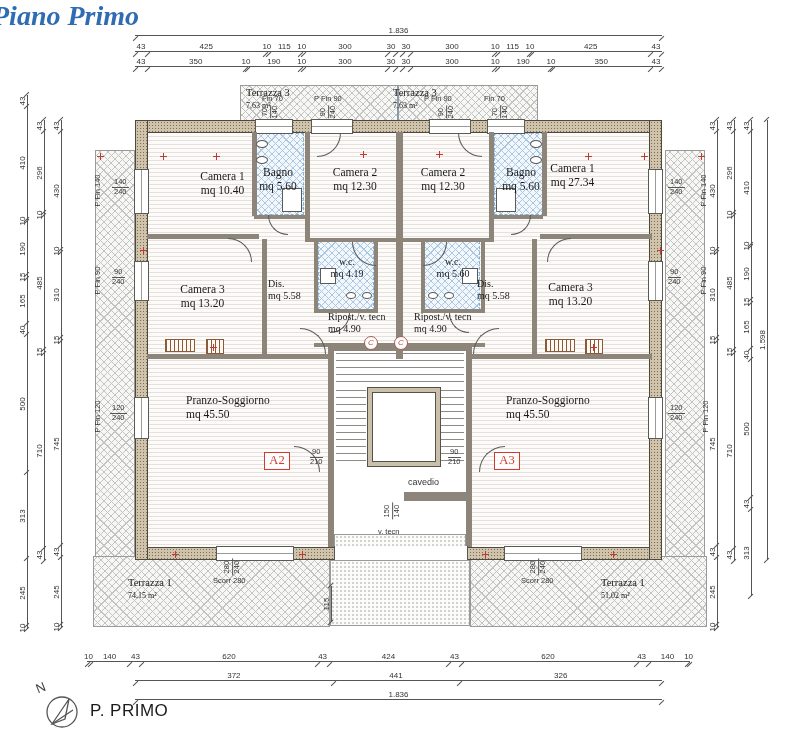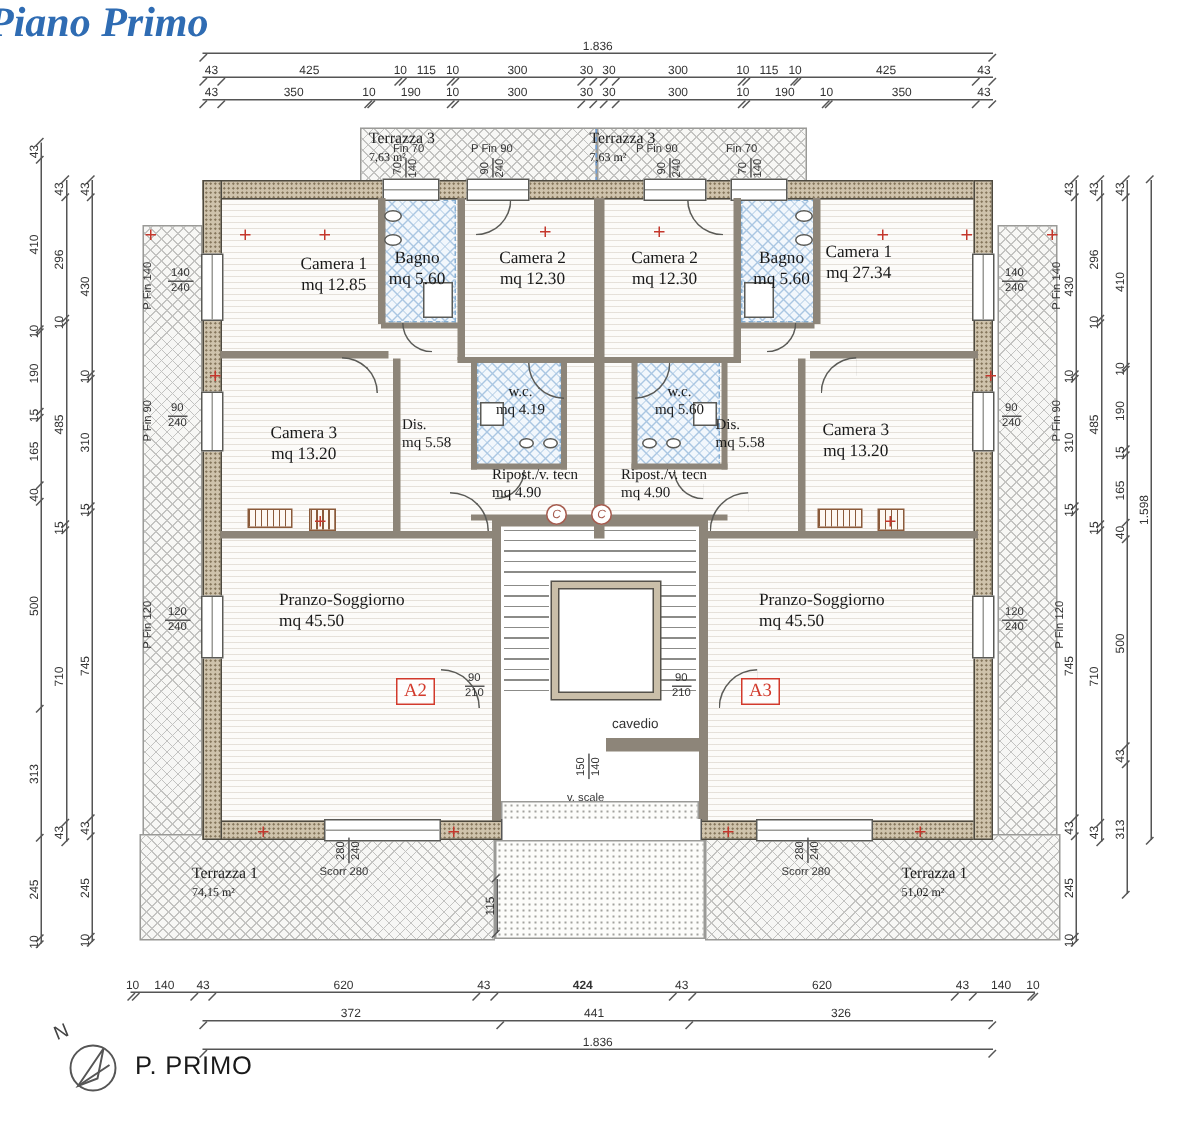"mq 12.85" span { text: 12.85 -> 10.40 }
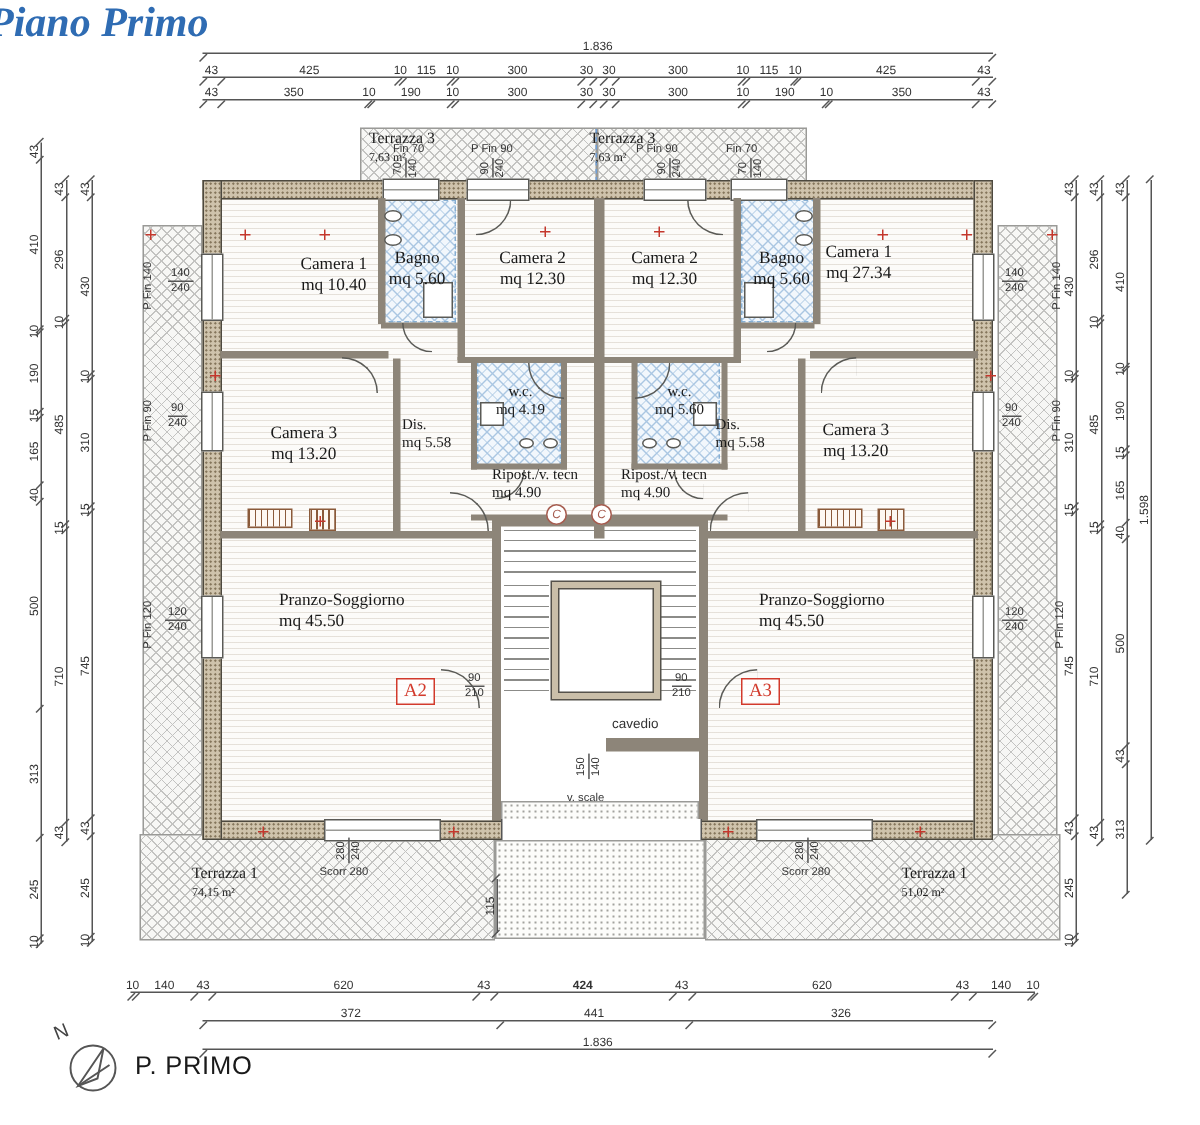"v. scale" div.ab { text: scale -> tecn }
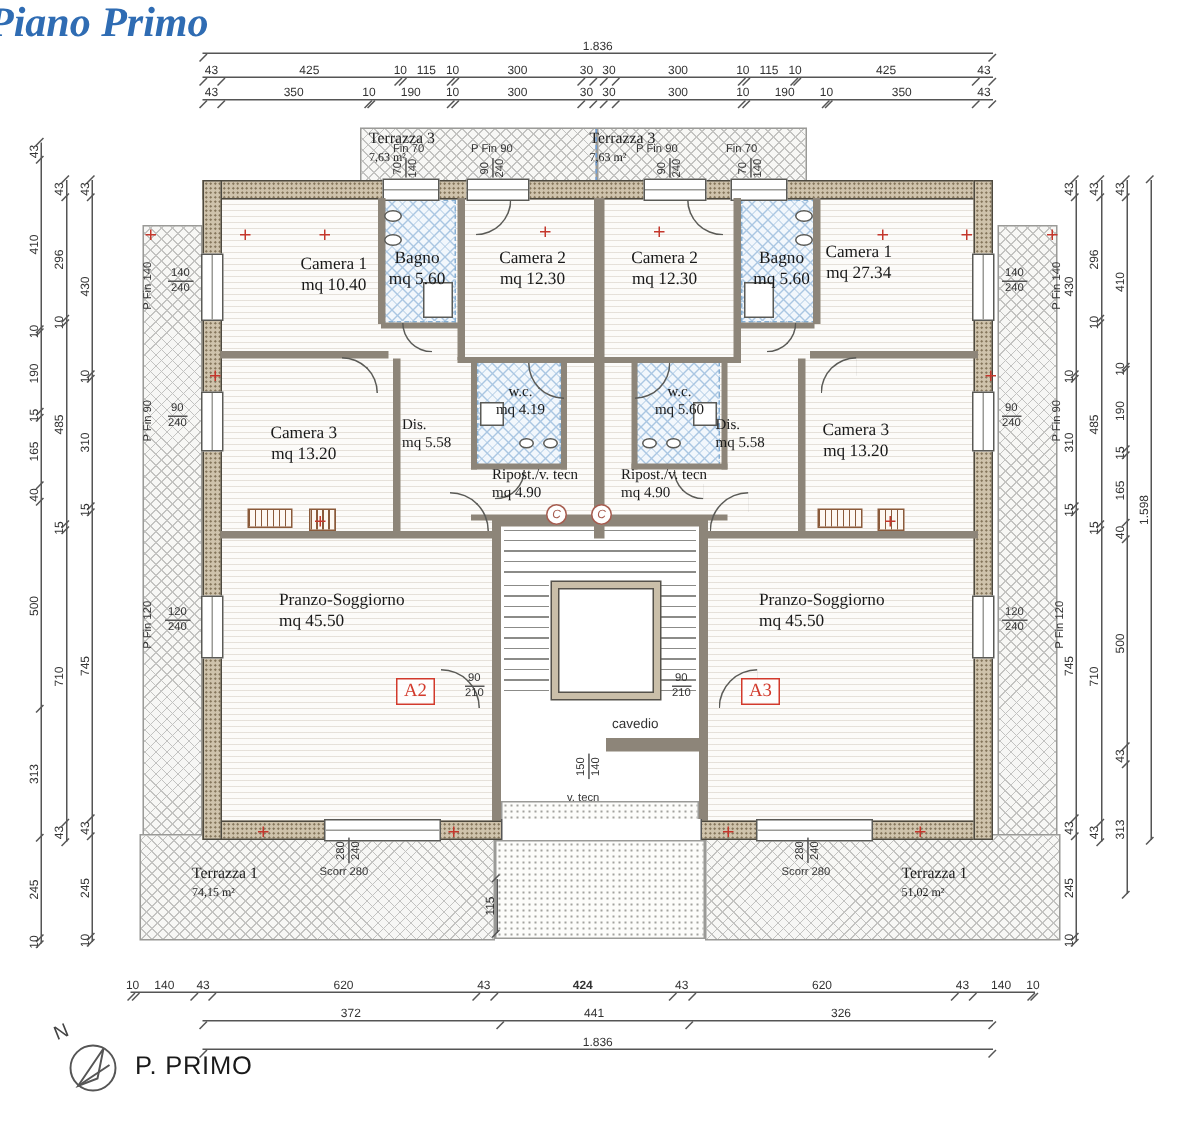"424" div.seg { font-weight: bold -> none }
